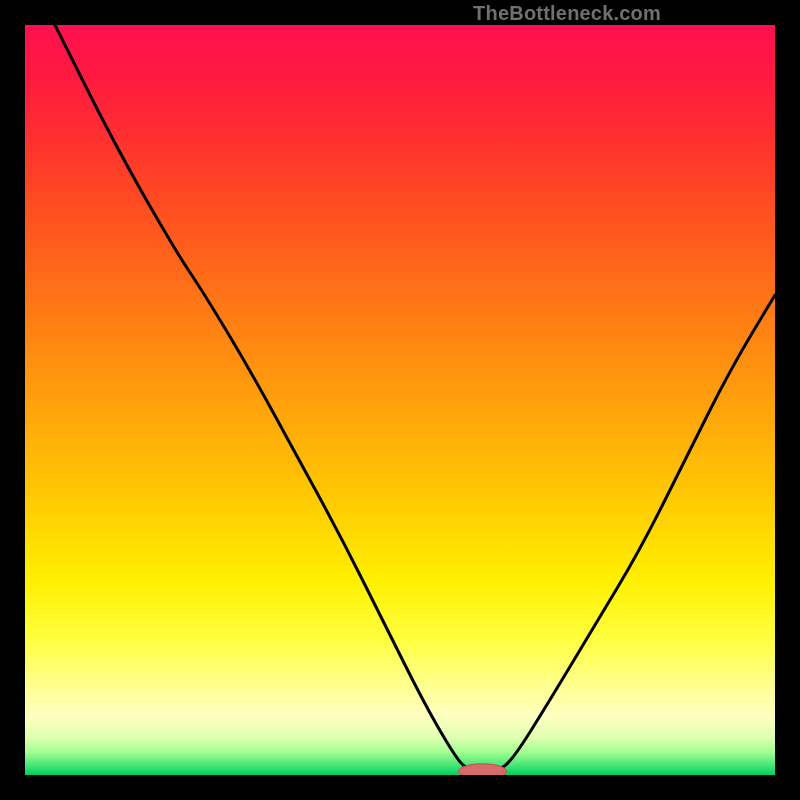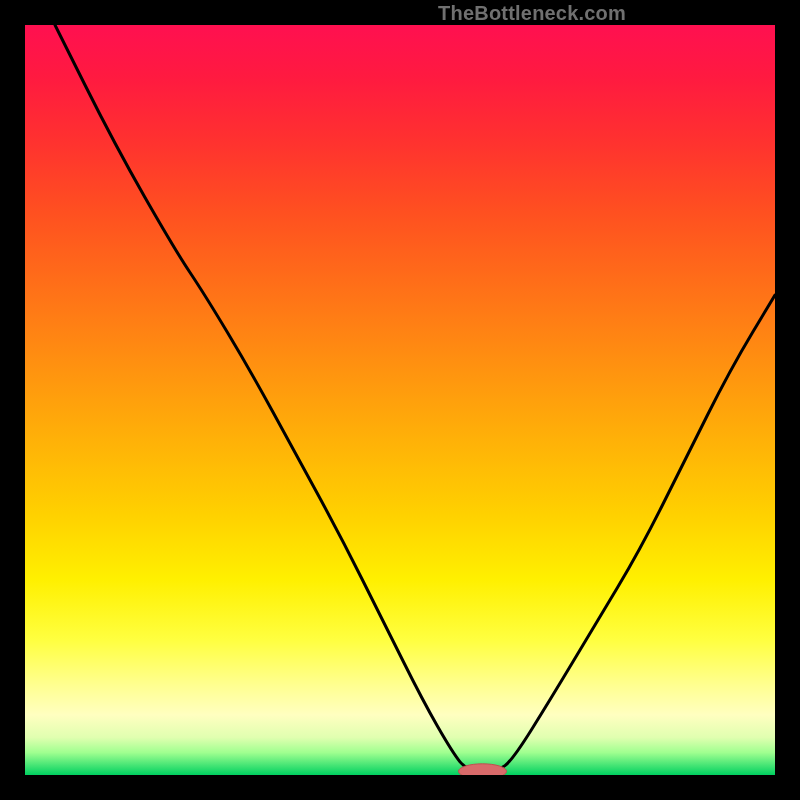"TheBottleneck.com" .frame { padding-left: none -> 35px }
